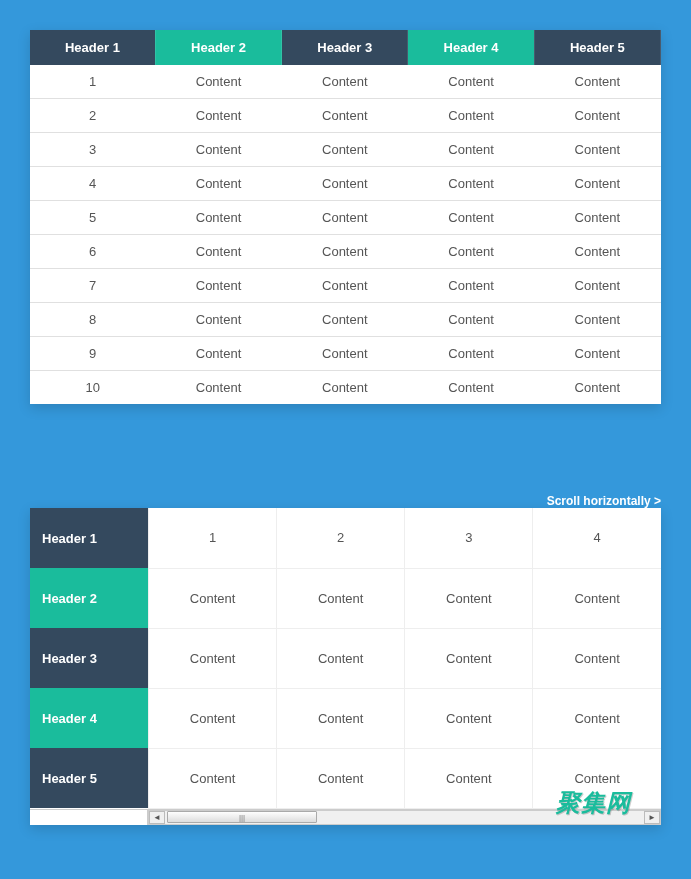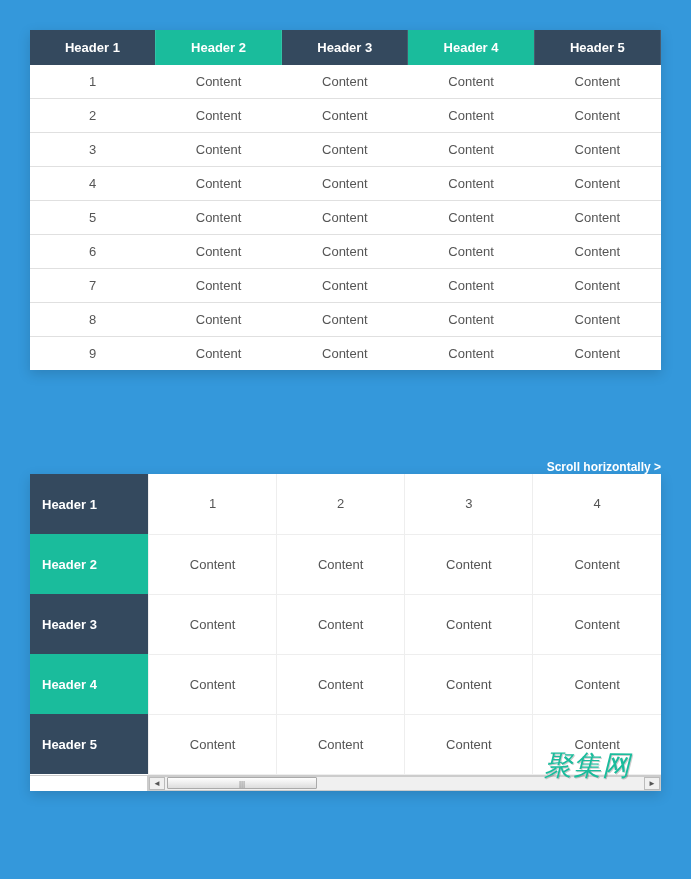"10" tr { html: none -> <tr> <td>10</td> <td>Content</td> <td>Content</td> <td>Content</td> <td>Content</td> </tr> }
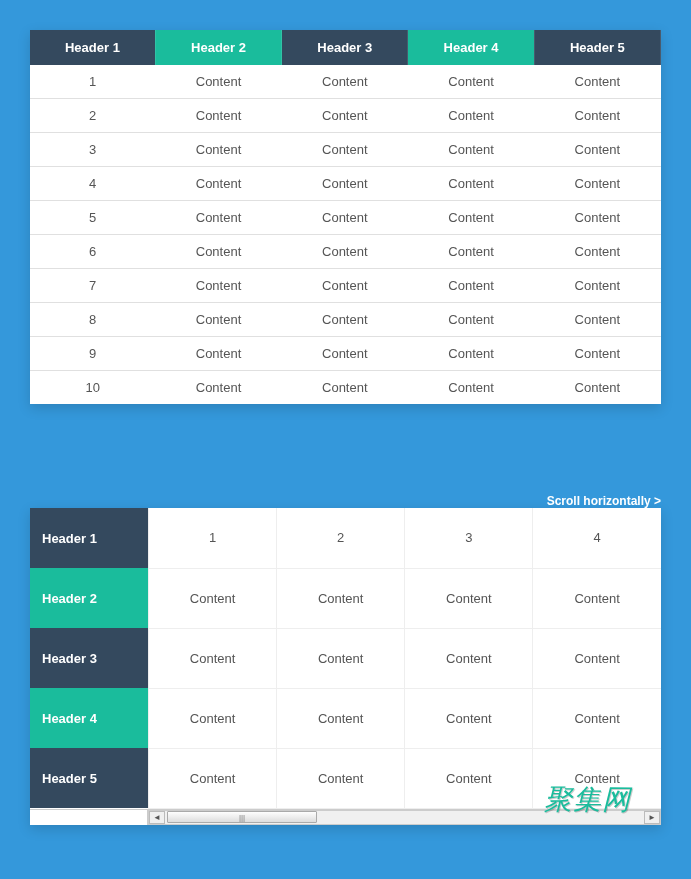"聚集网" .watermark { font-size: 28px -> 24px; font-weight: normal -> bold }
